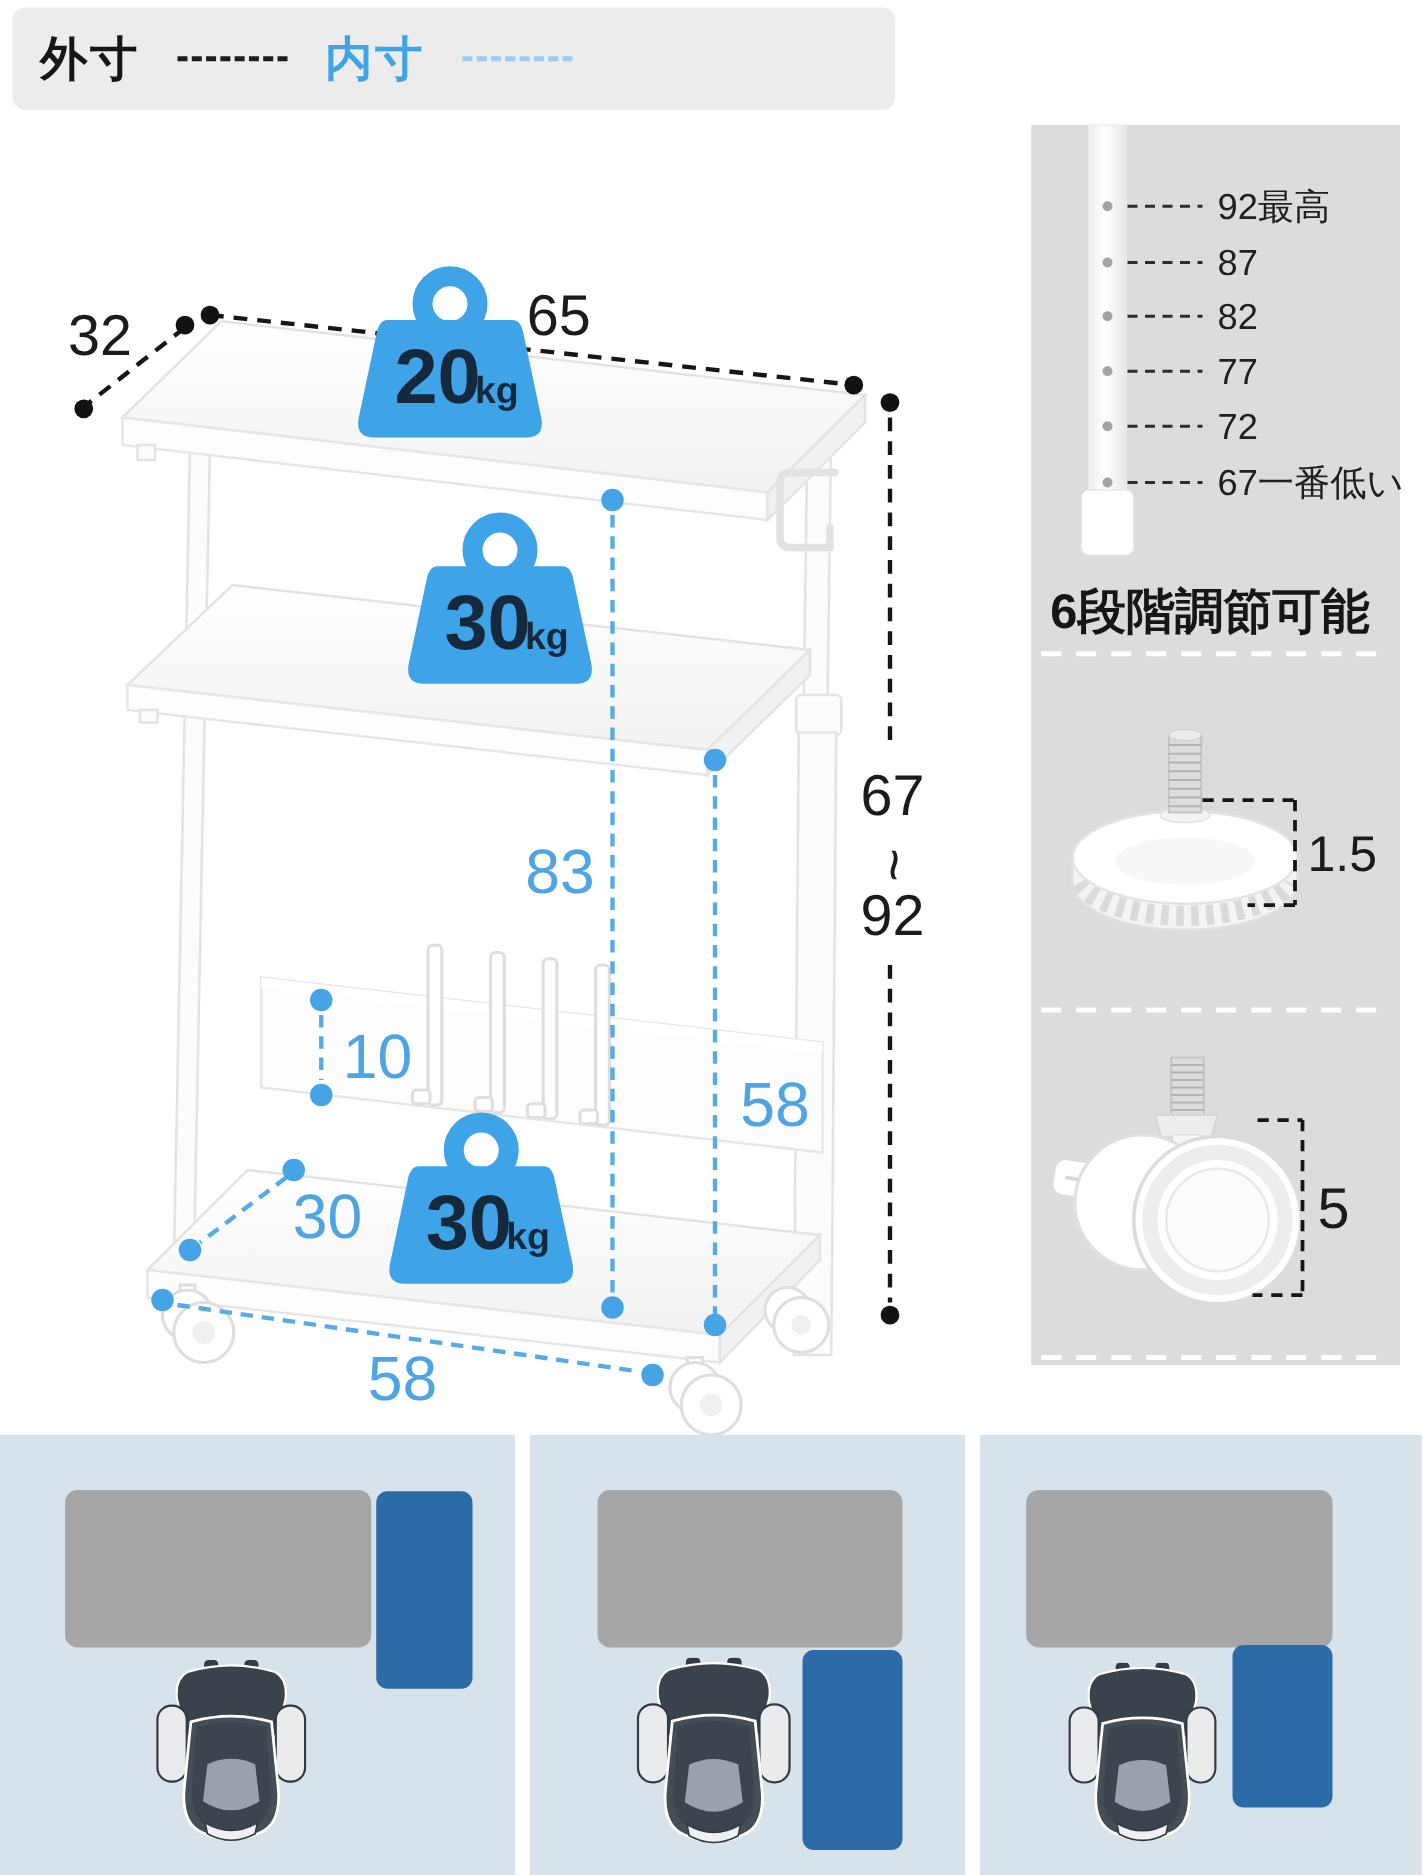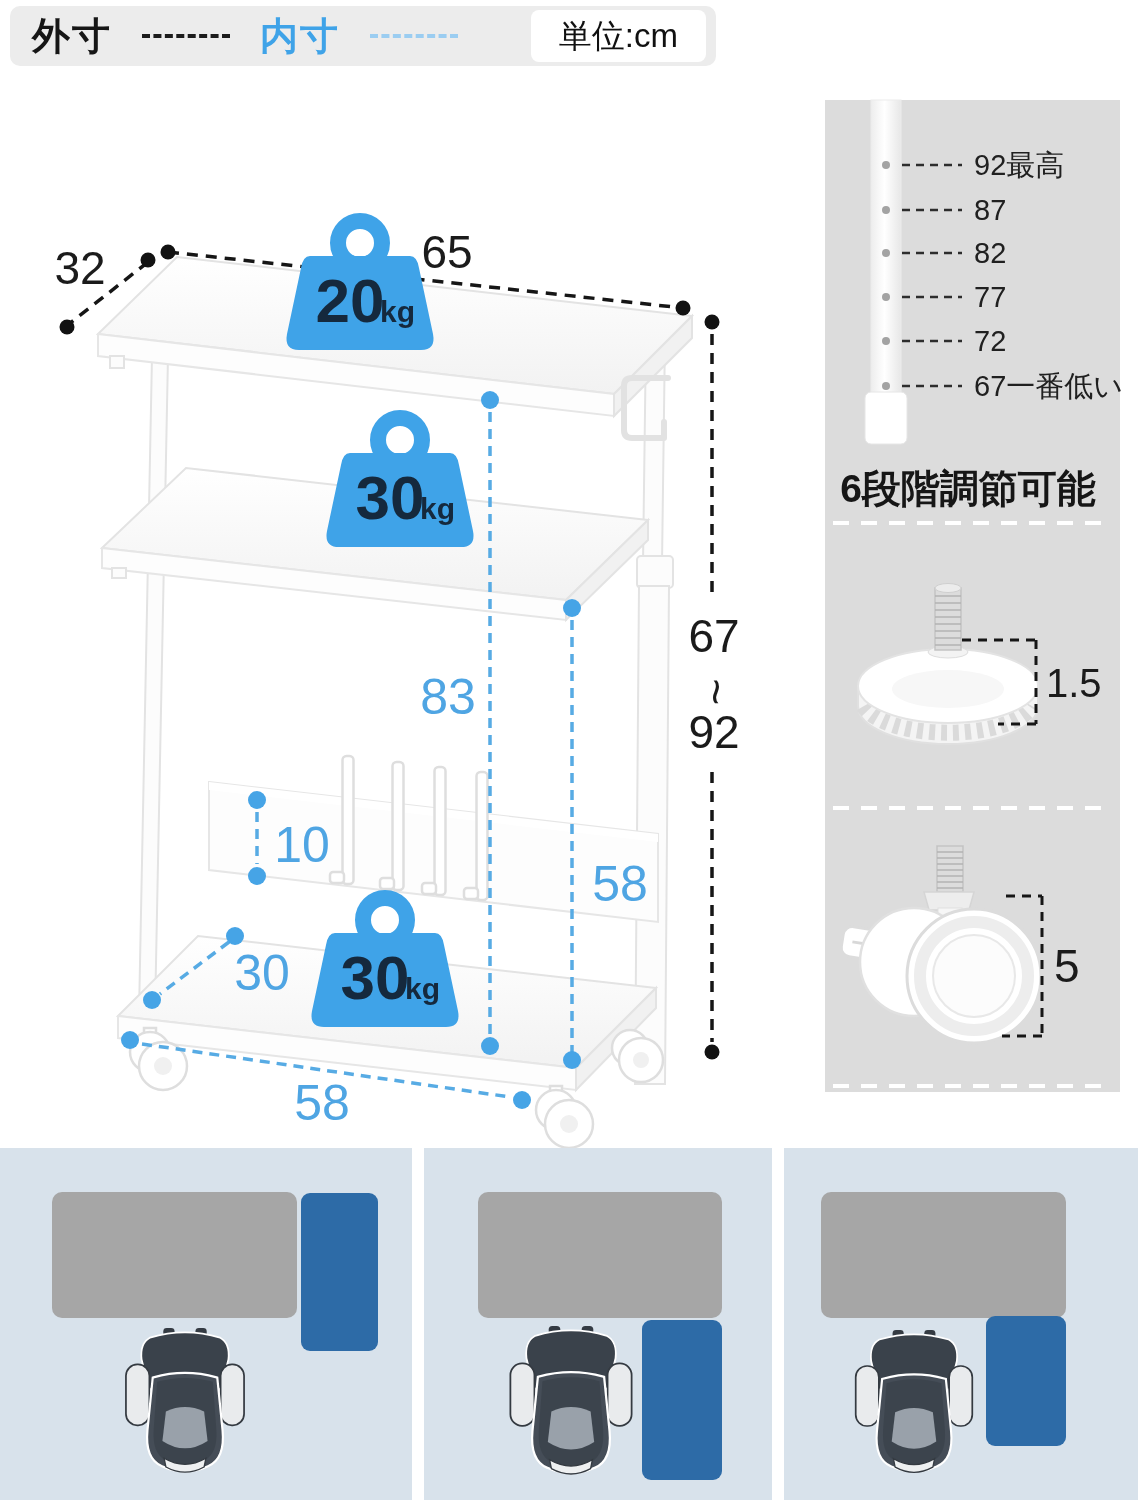"外寸" .legend { height: 60px -> 82px }
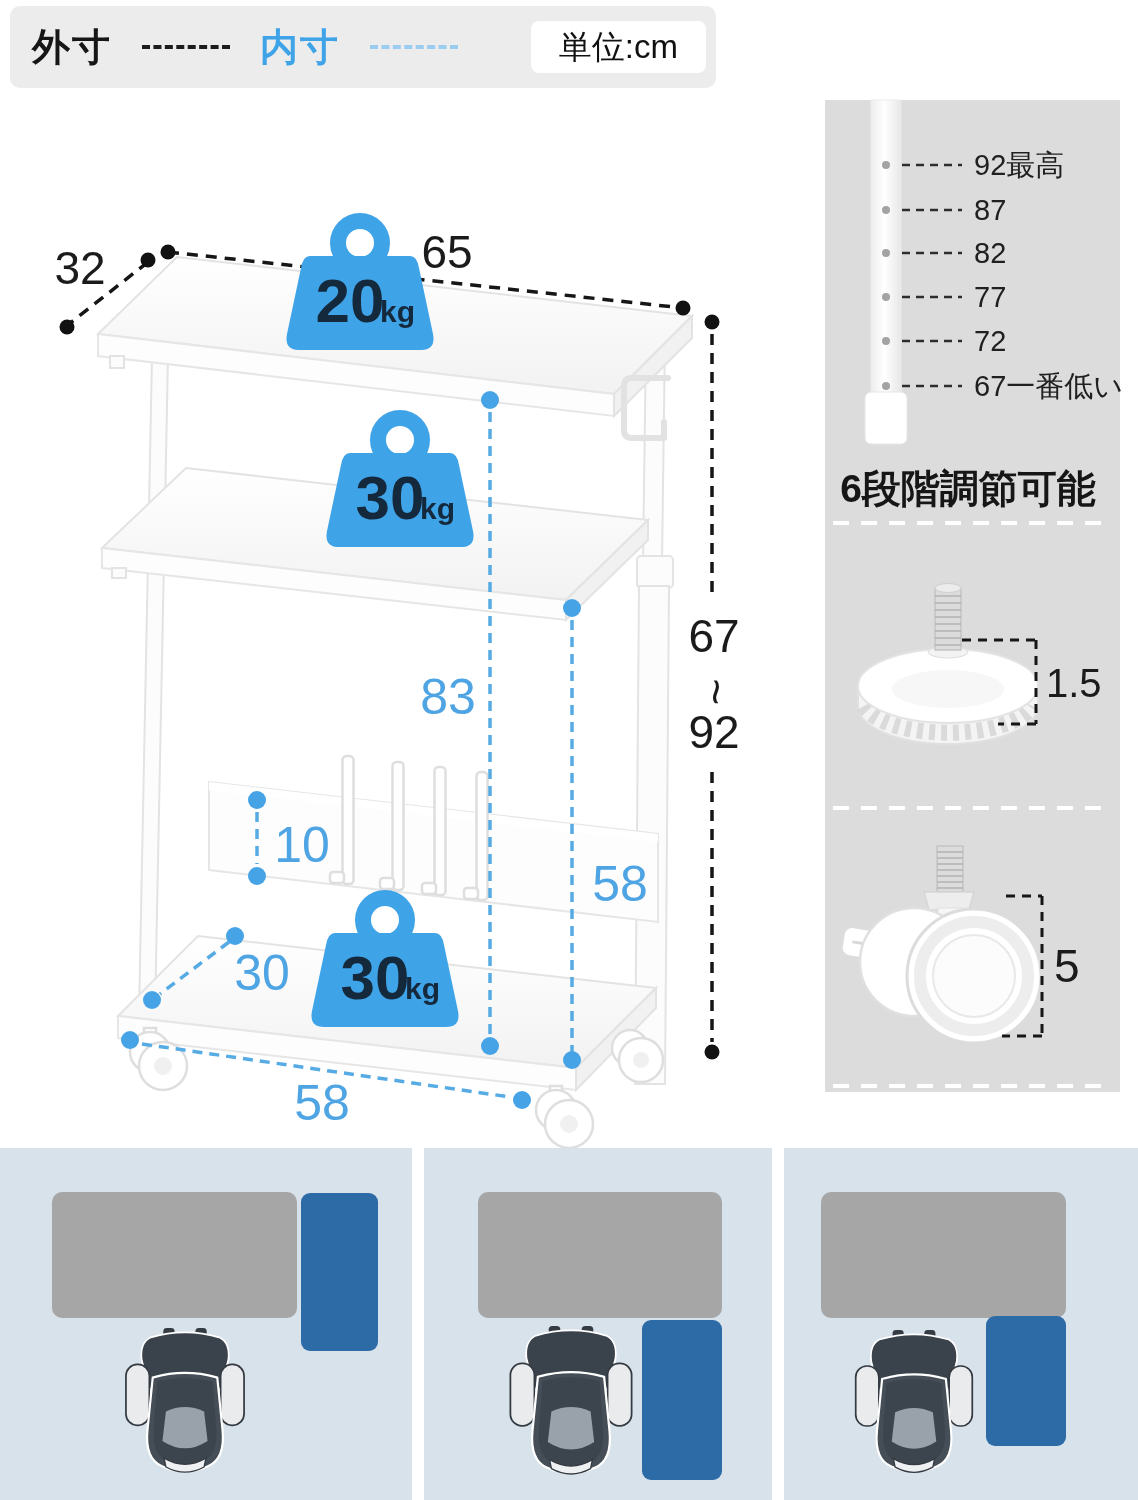"単位:cm" span.unit-box { html: <span>単位:cm</span> -> none }
